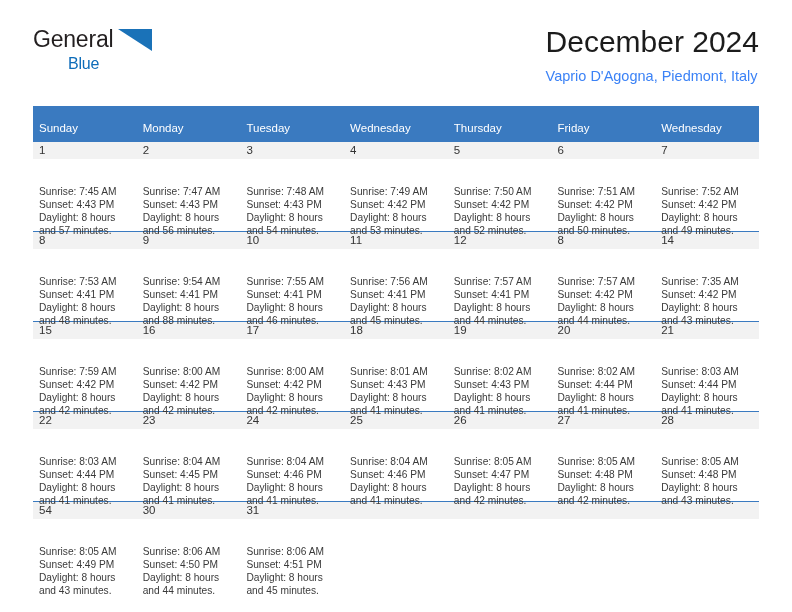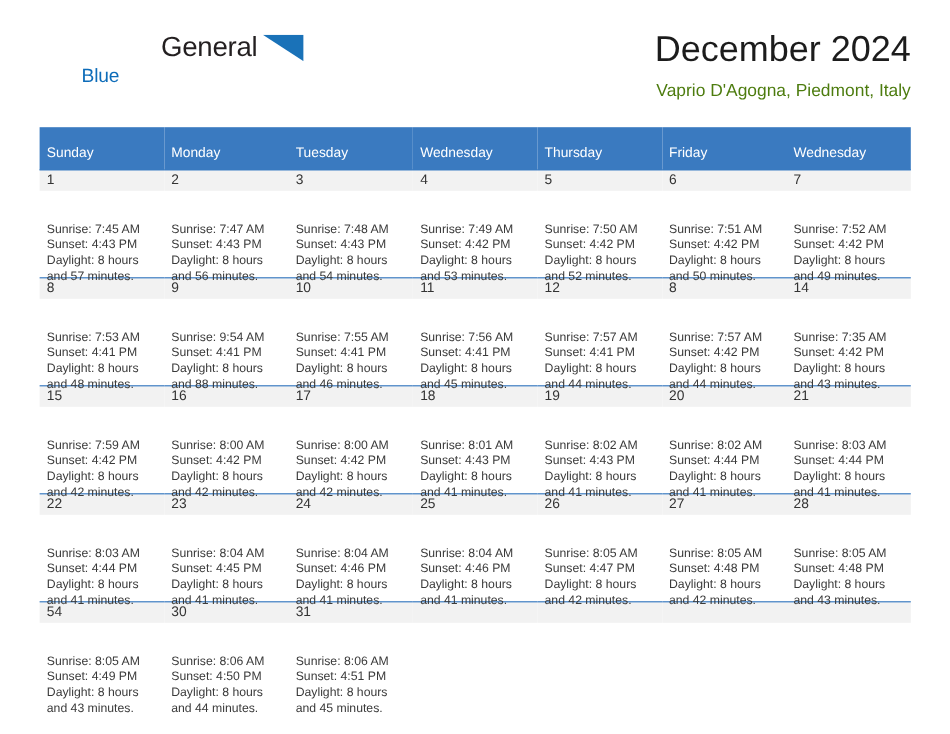"General" .brand-top { text-align: right -> none }
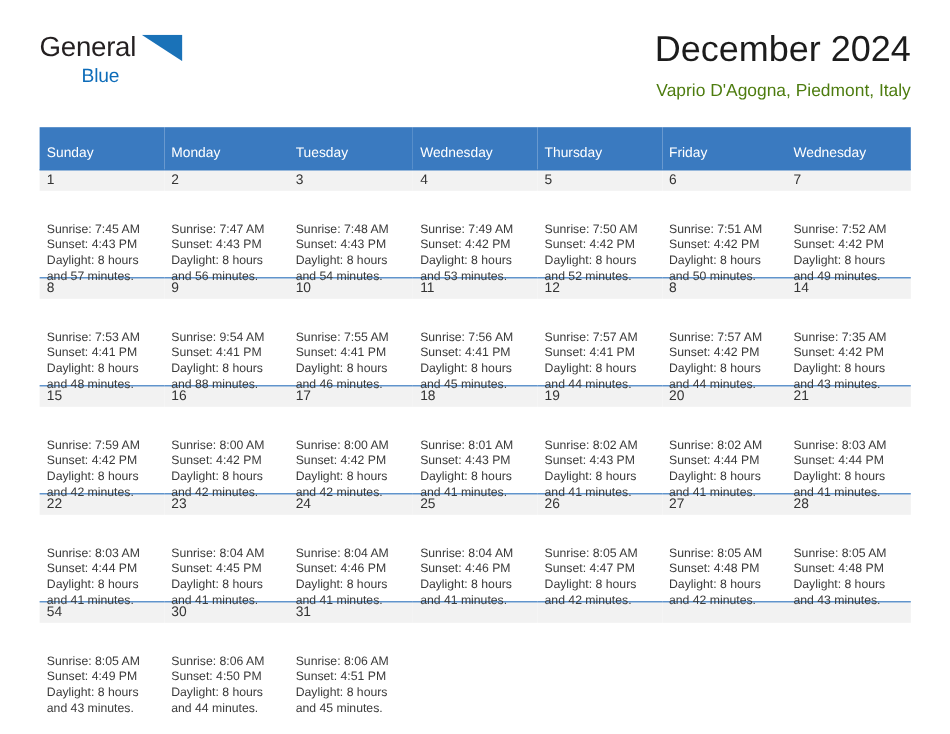"December 2024" .titles { text-align: right -> left }
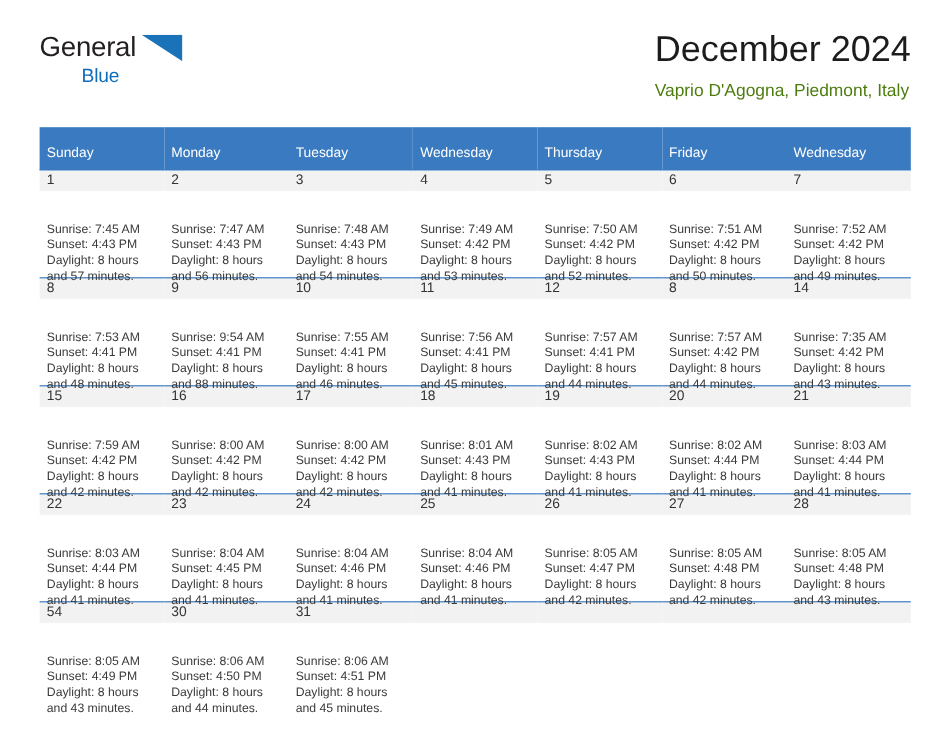"Vaprio D'Agogna, Piedmont, Italy" .cal-subtitle { color: #4d7c0f -> #3b82f6 }
